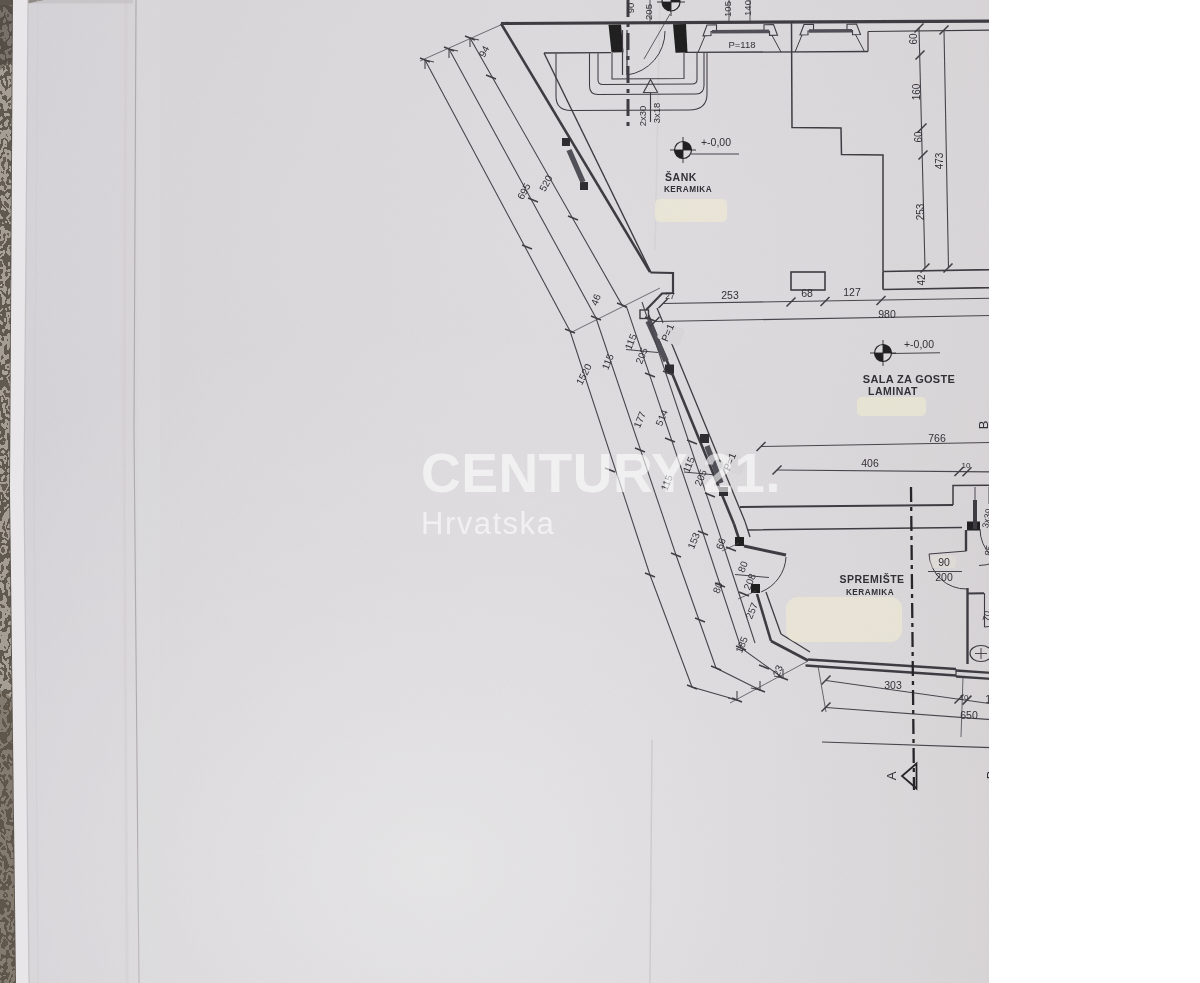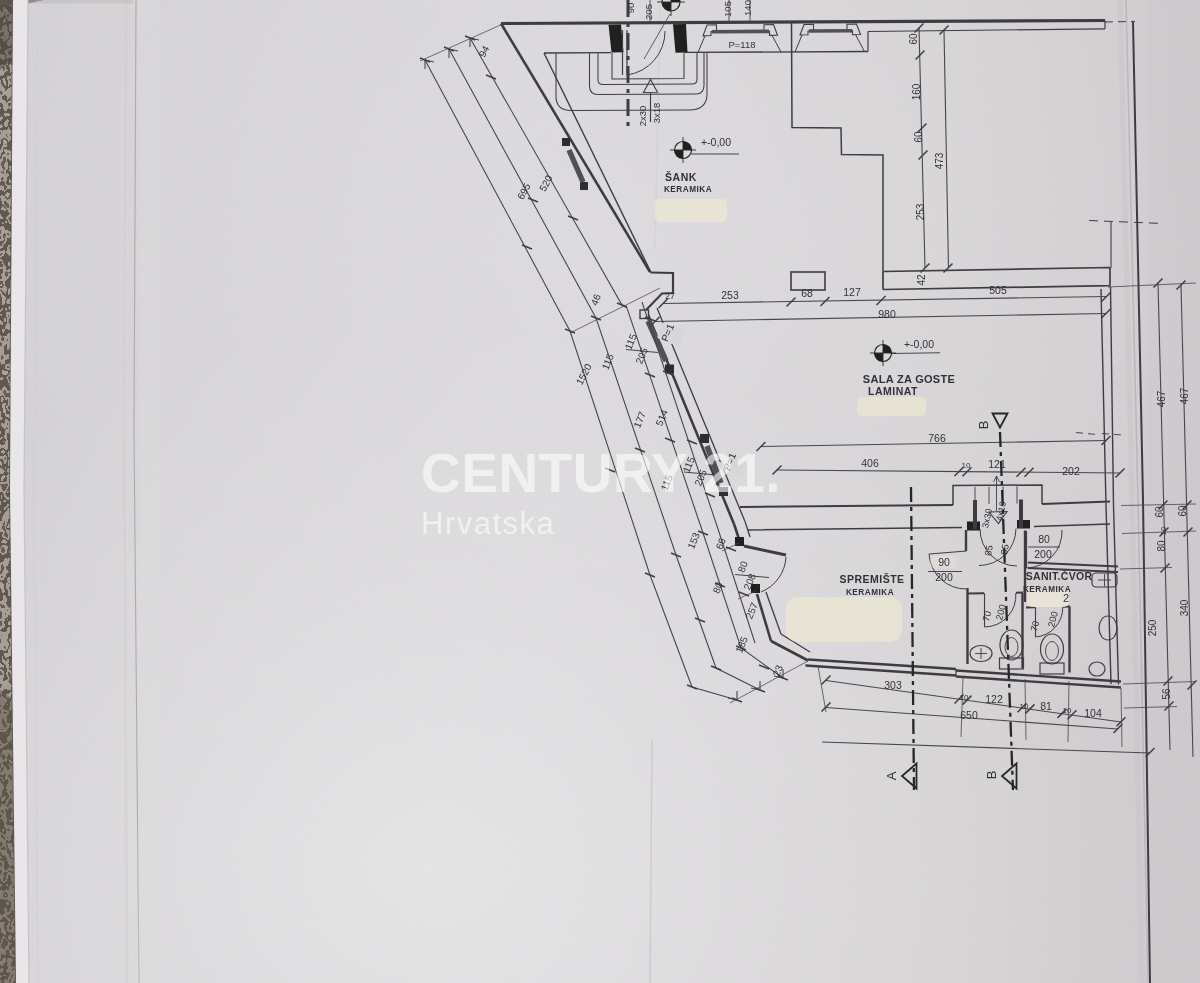"CENTURY 21." #stage { width: 1200px -> 989px }
